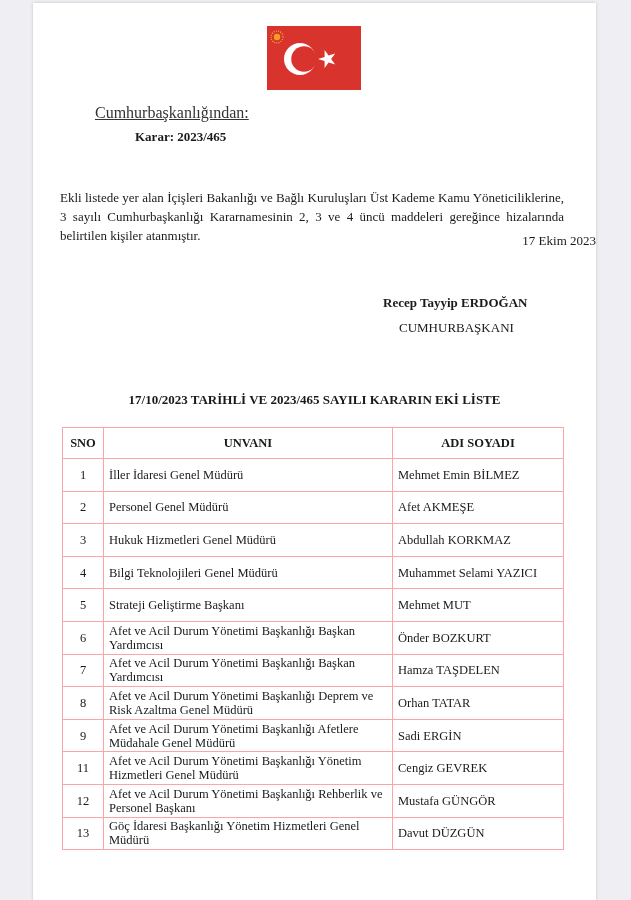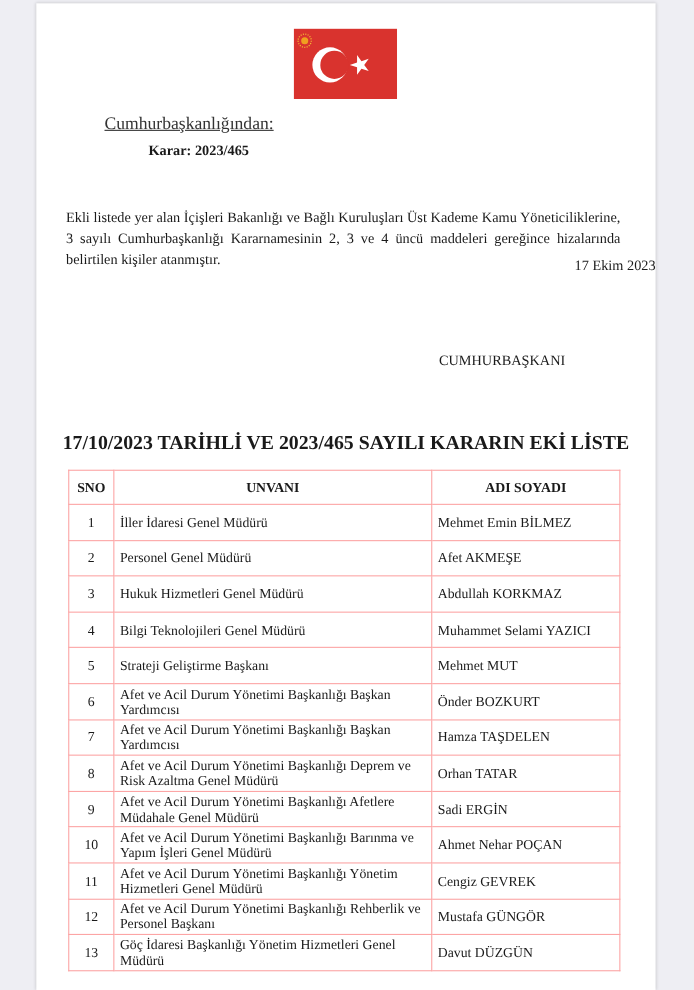"Recep Tayyip ERDOĞAN" div.signer { html: none -> <div>Recep Tayyip ERDOĞAN</div> }
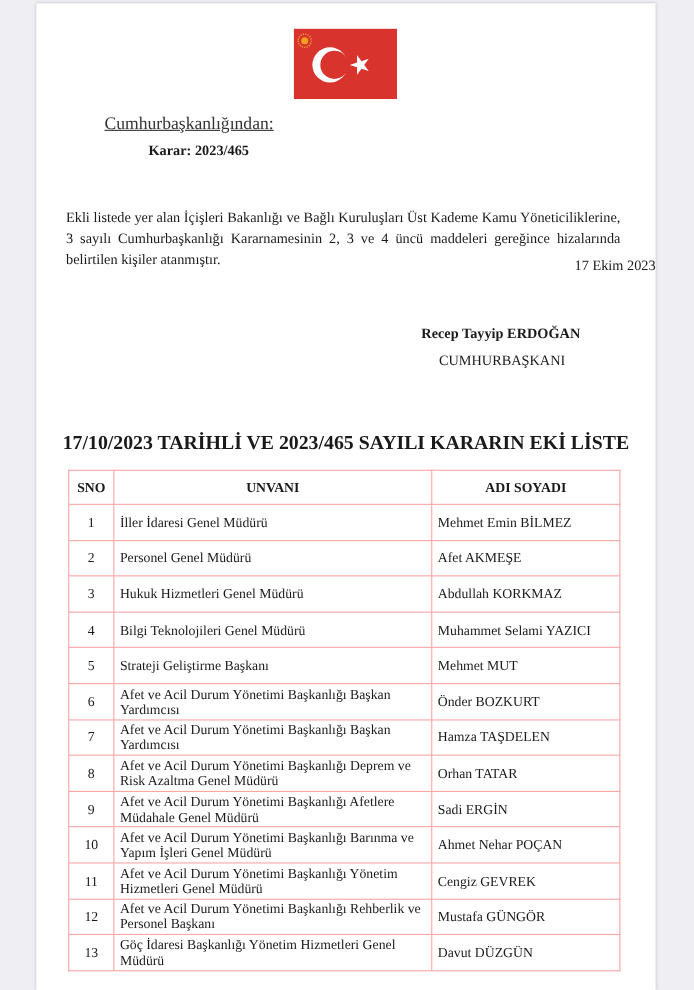"17/10/2023 TARİHLİ VE 2023/465 SAYILI" .list-title { font-size: 18px -> 13px }
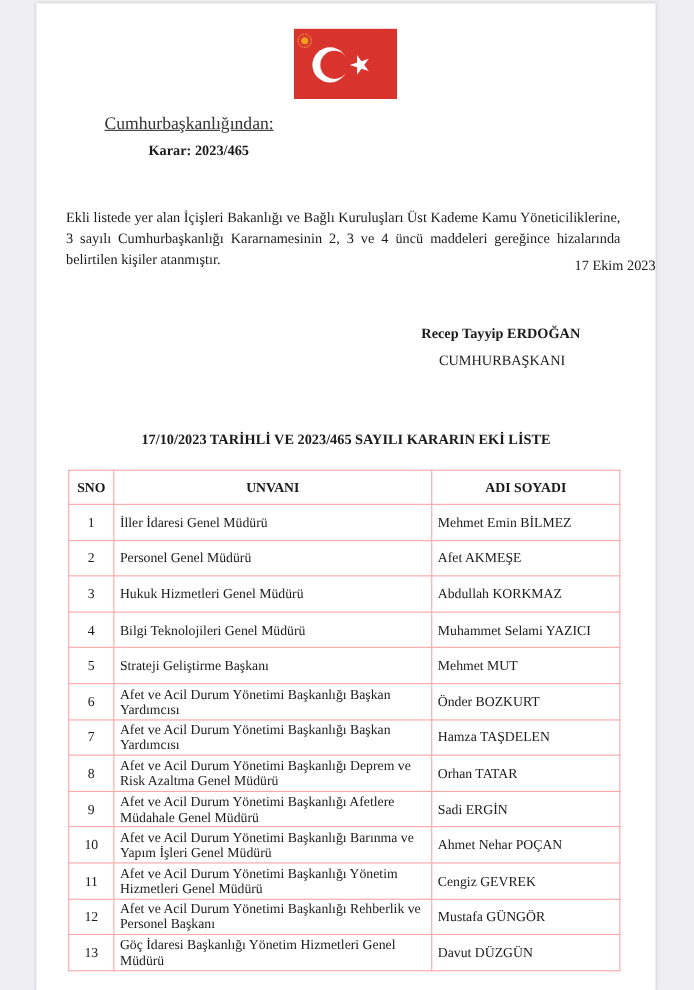"10" tr { html: <tr> <td>10</td> <td>Afet ve Acil Durum Yönetimi Başkanlığı Barınma ve Yapım İşleri Genel Müdürü</td> <td>Ahmet Nehar POÇAN</td> </tr> -> none }
